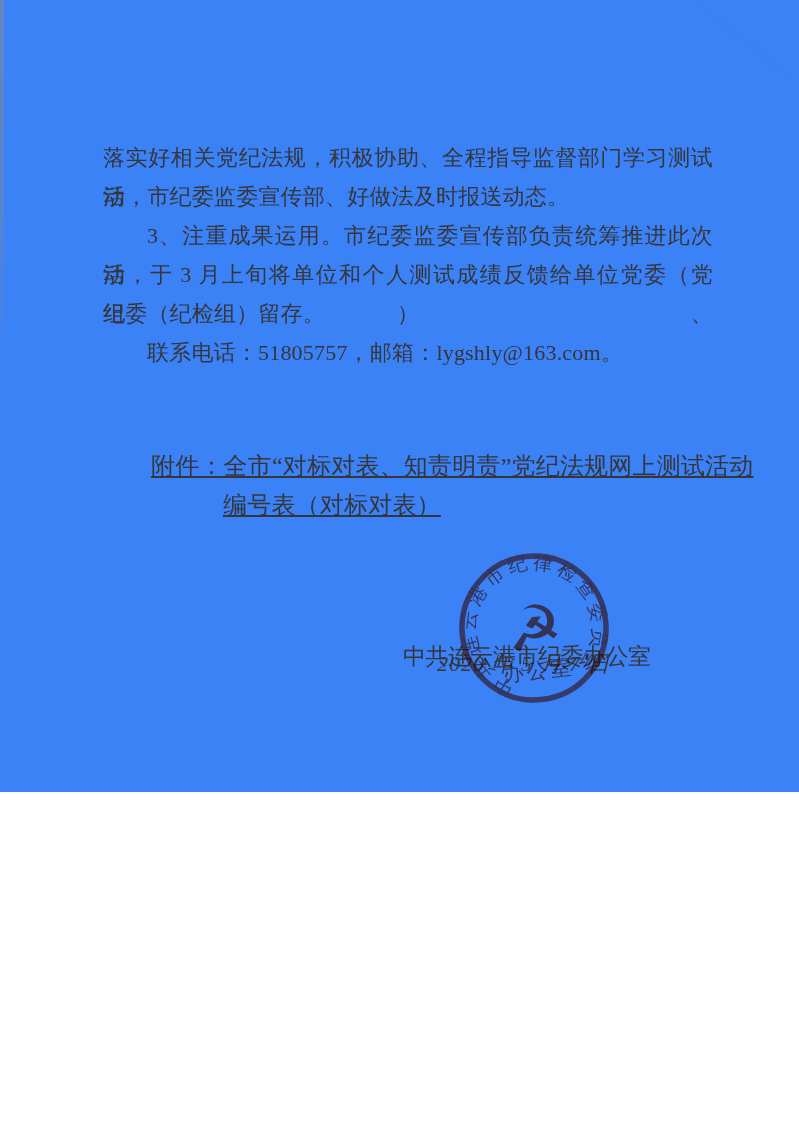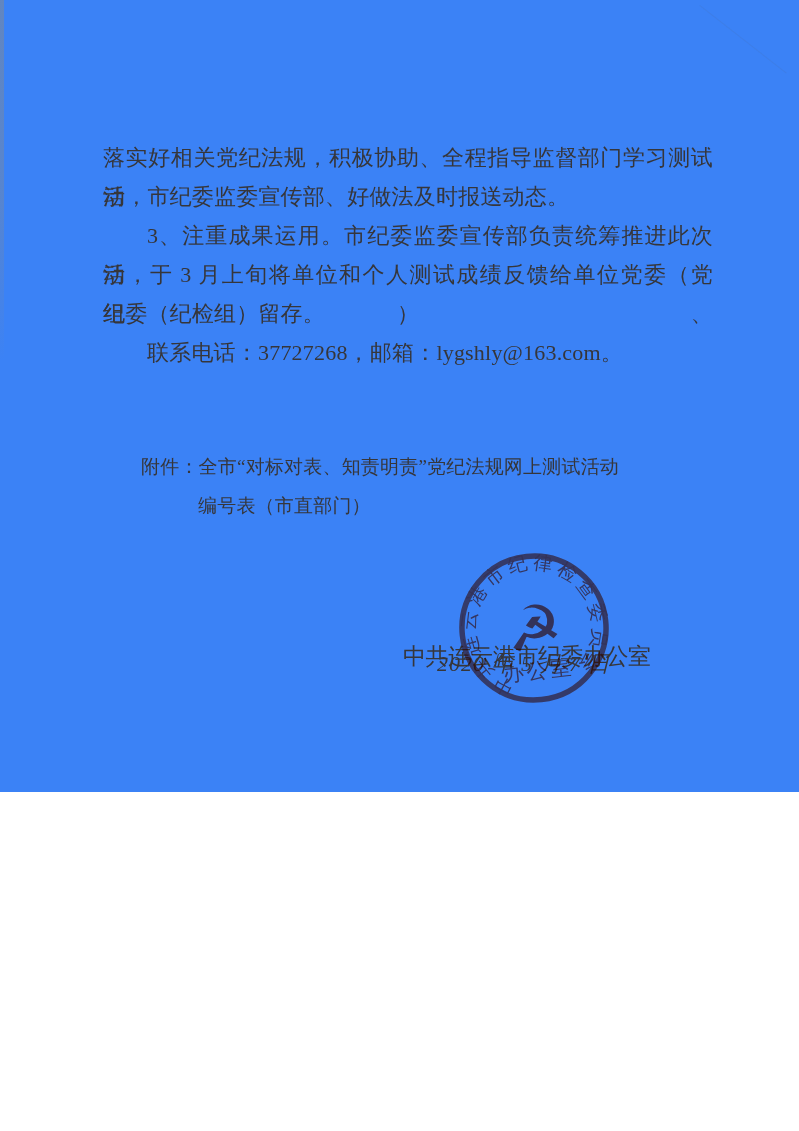"联系电话：37727268，邮箱：lygshly@163.com。" div.tline { text: 37727268 -> 51805757 }
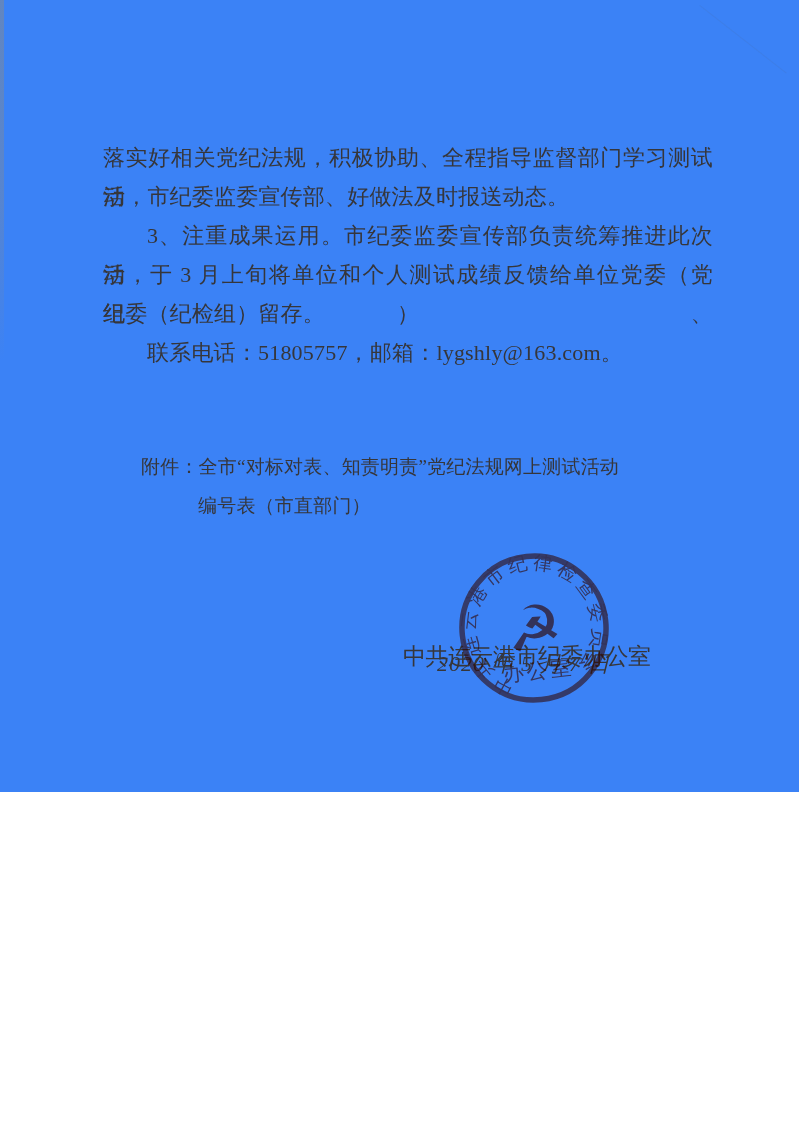"附件：全市“对标对表、知责明责”党纪法规网上测试活动" .attach-block { font-size: 19px -> 24px; text-decoration: none -> underline }
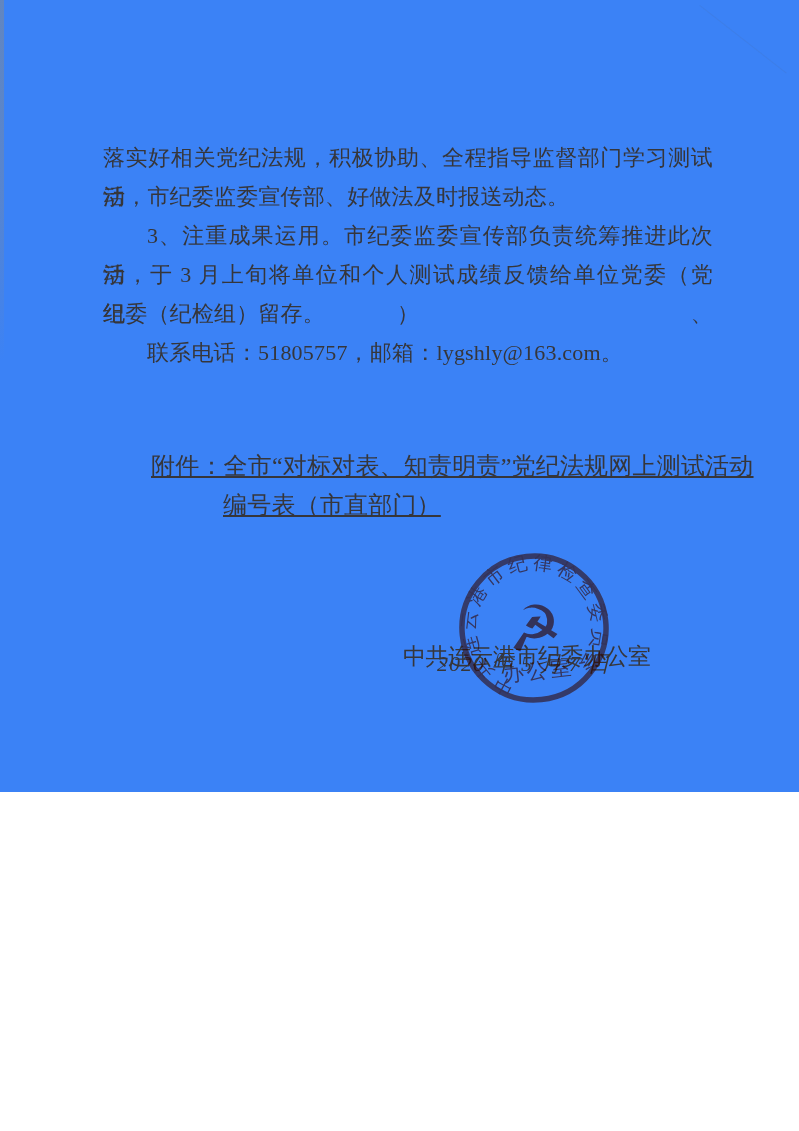"编号表（市直部门）" div.tline { text: 市直部门 -> 对标对表 }
